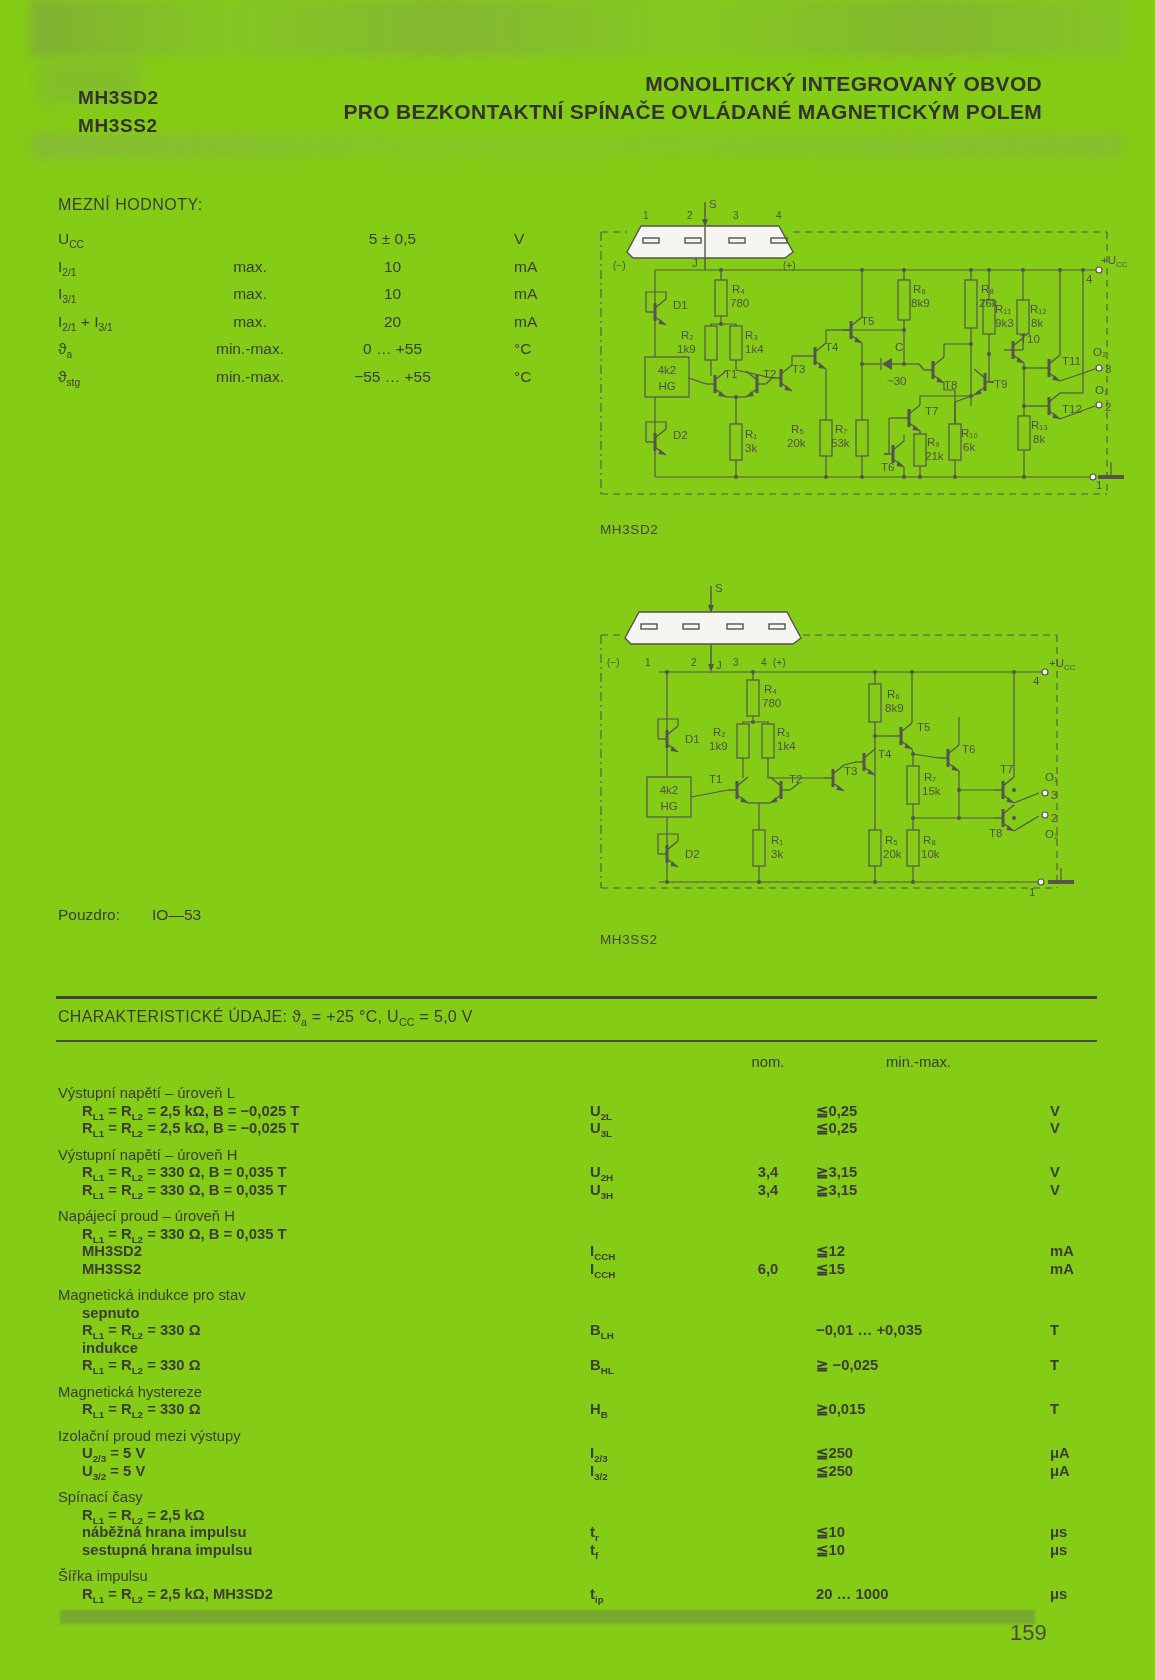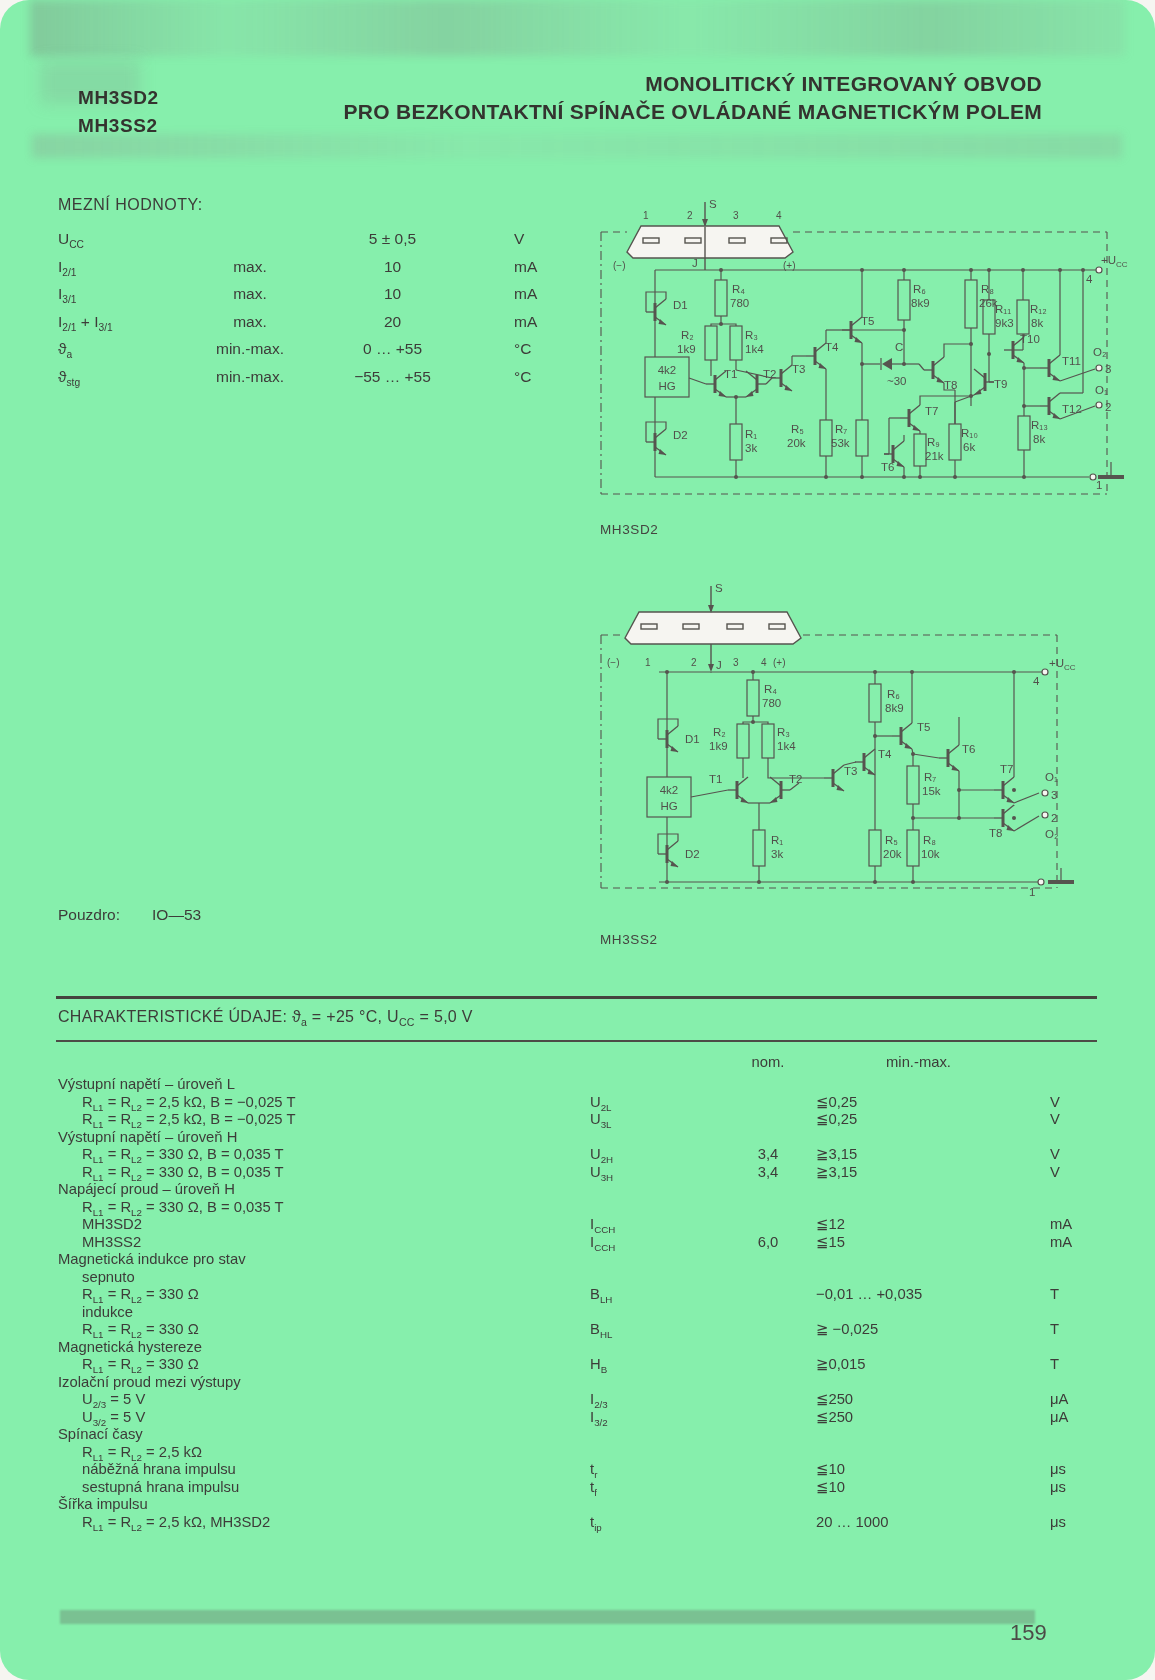"MH3SD2" .page { background: #86efac -> #84cc16; border-radius: 29px -> none }
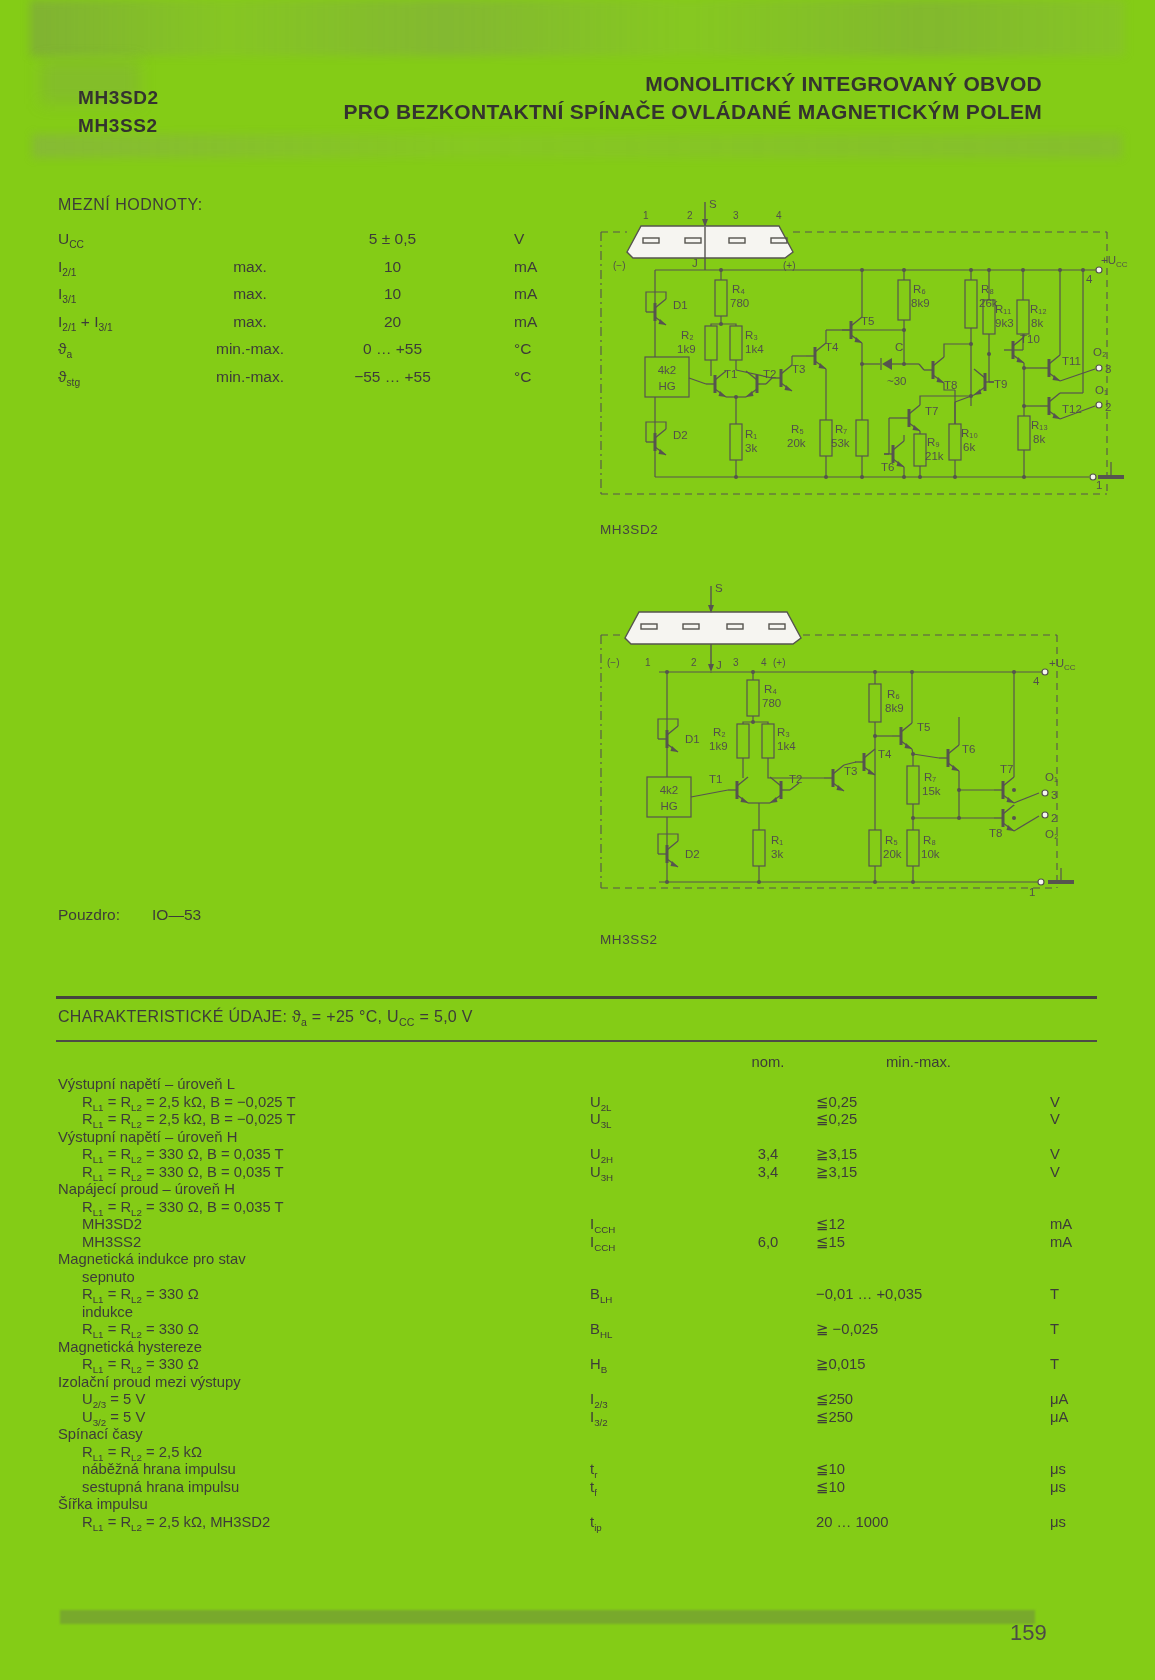"Výstupní napětí – úroveň L" .cgroup { margin-top: none -> 9px }
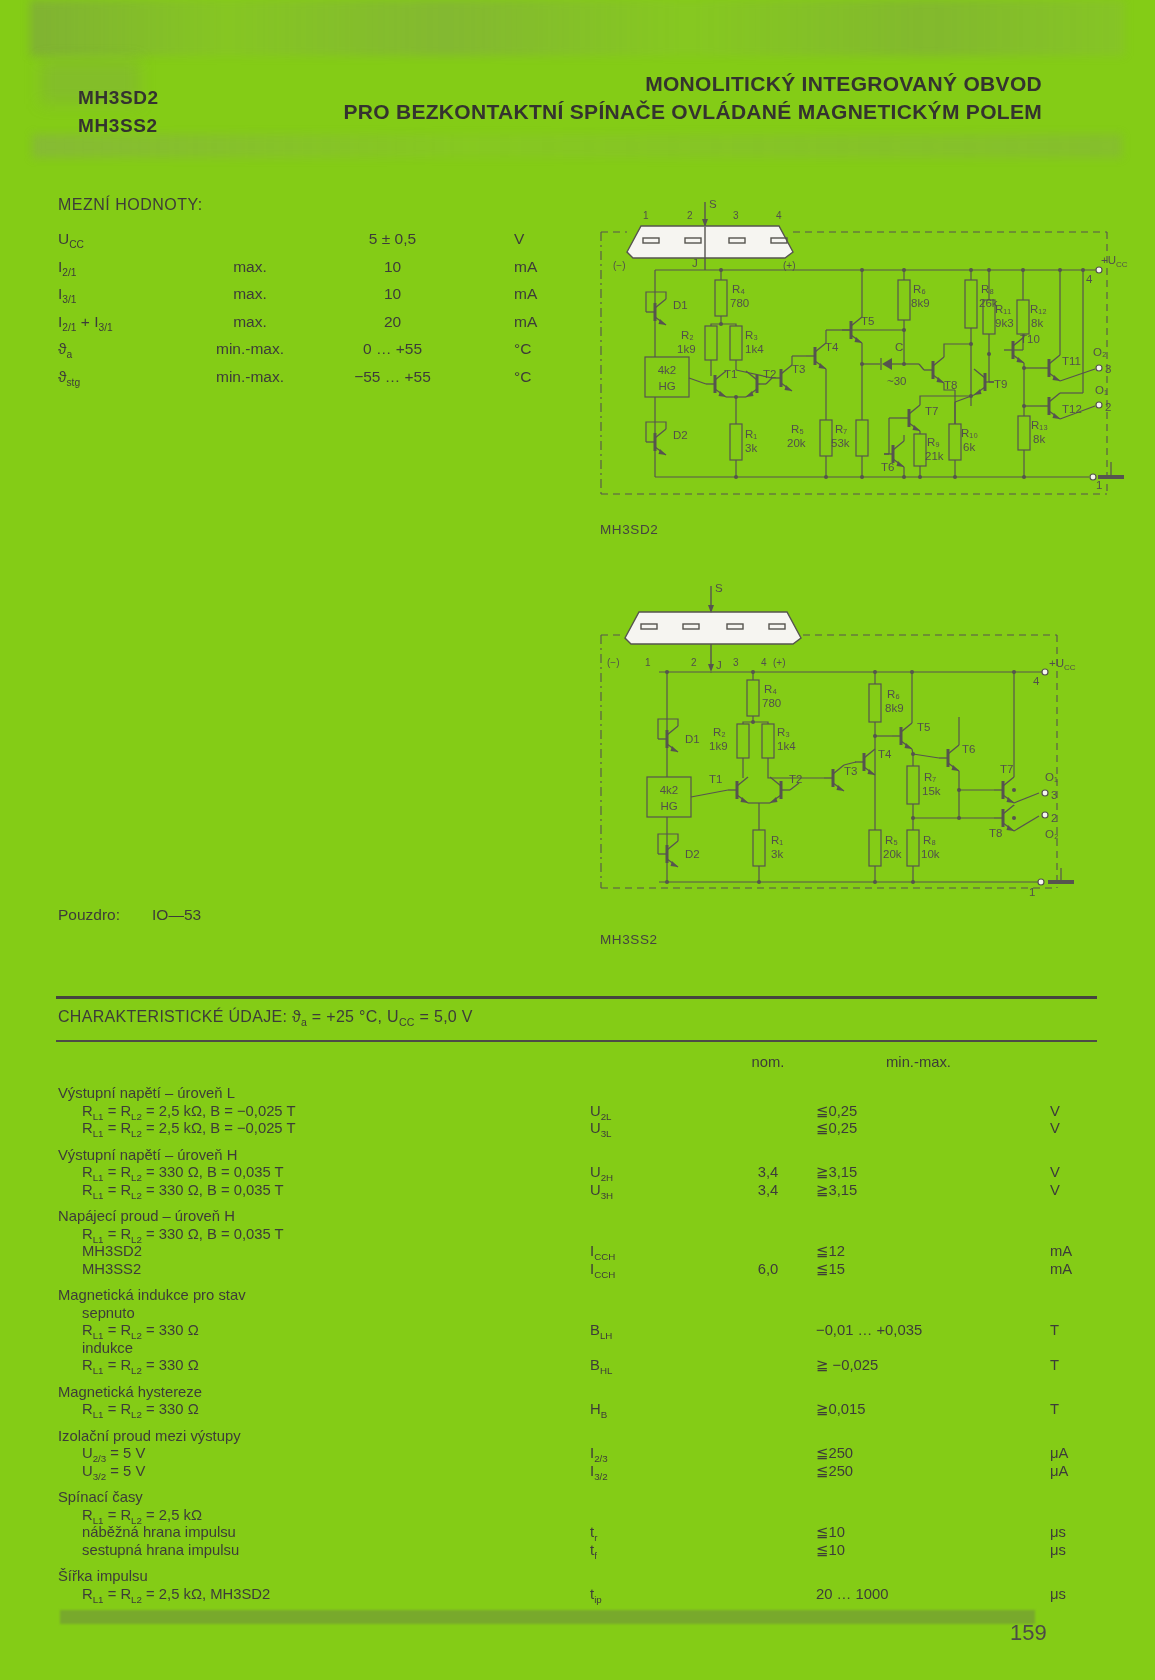"RL1 = RL2 = 2,5" .crow { font-weight: none -> bold }
